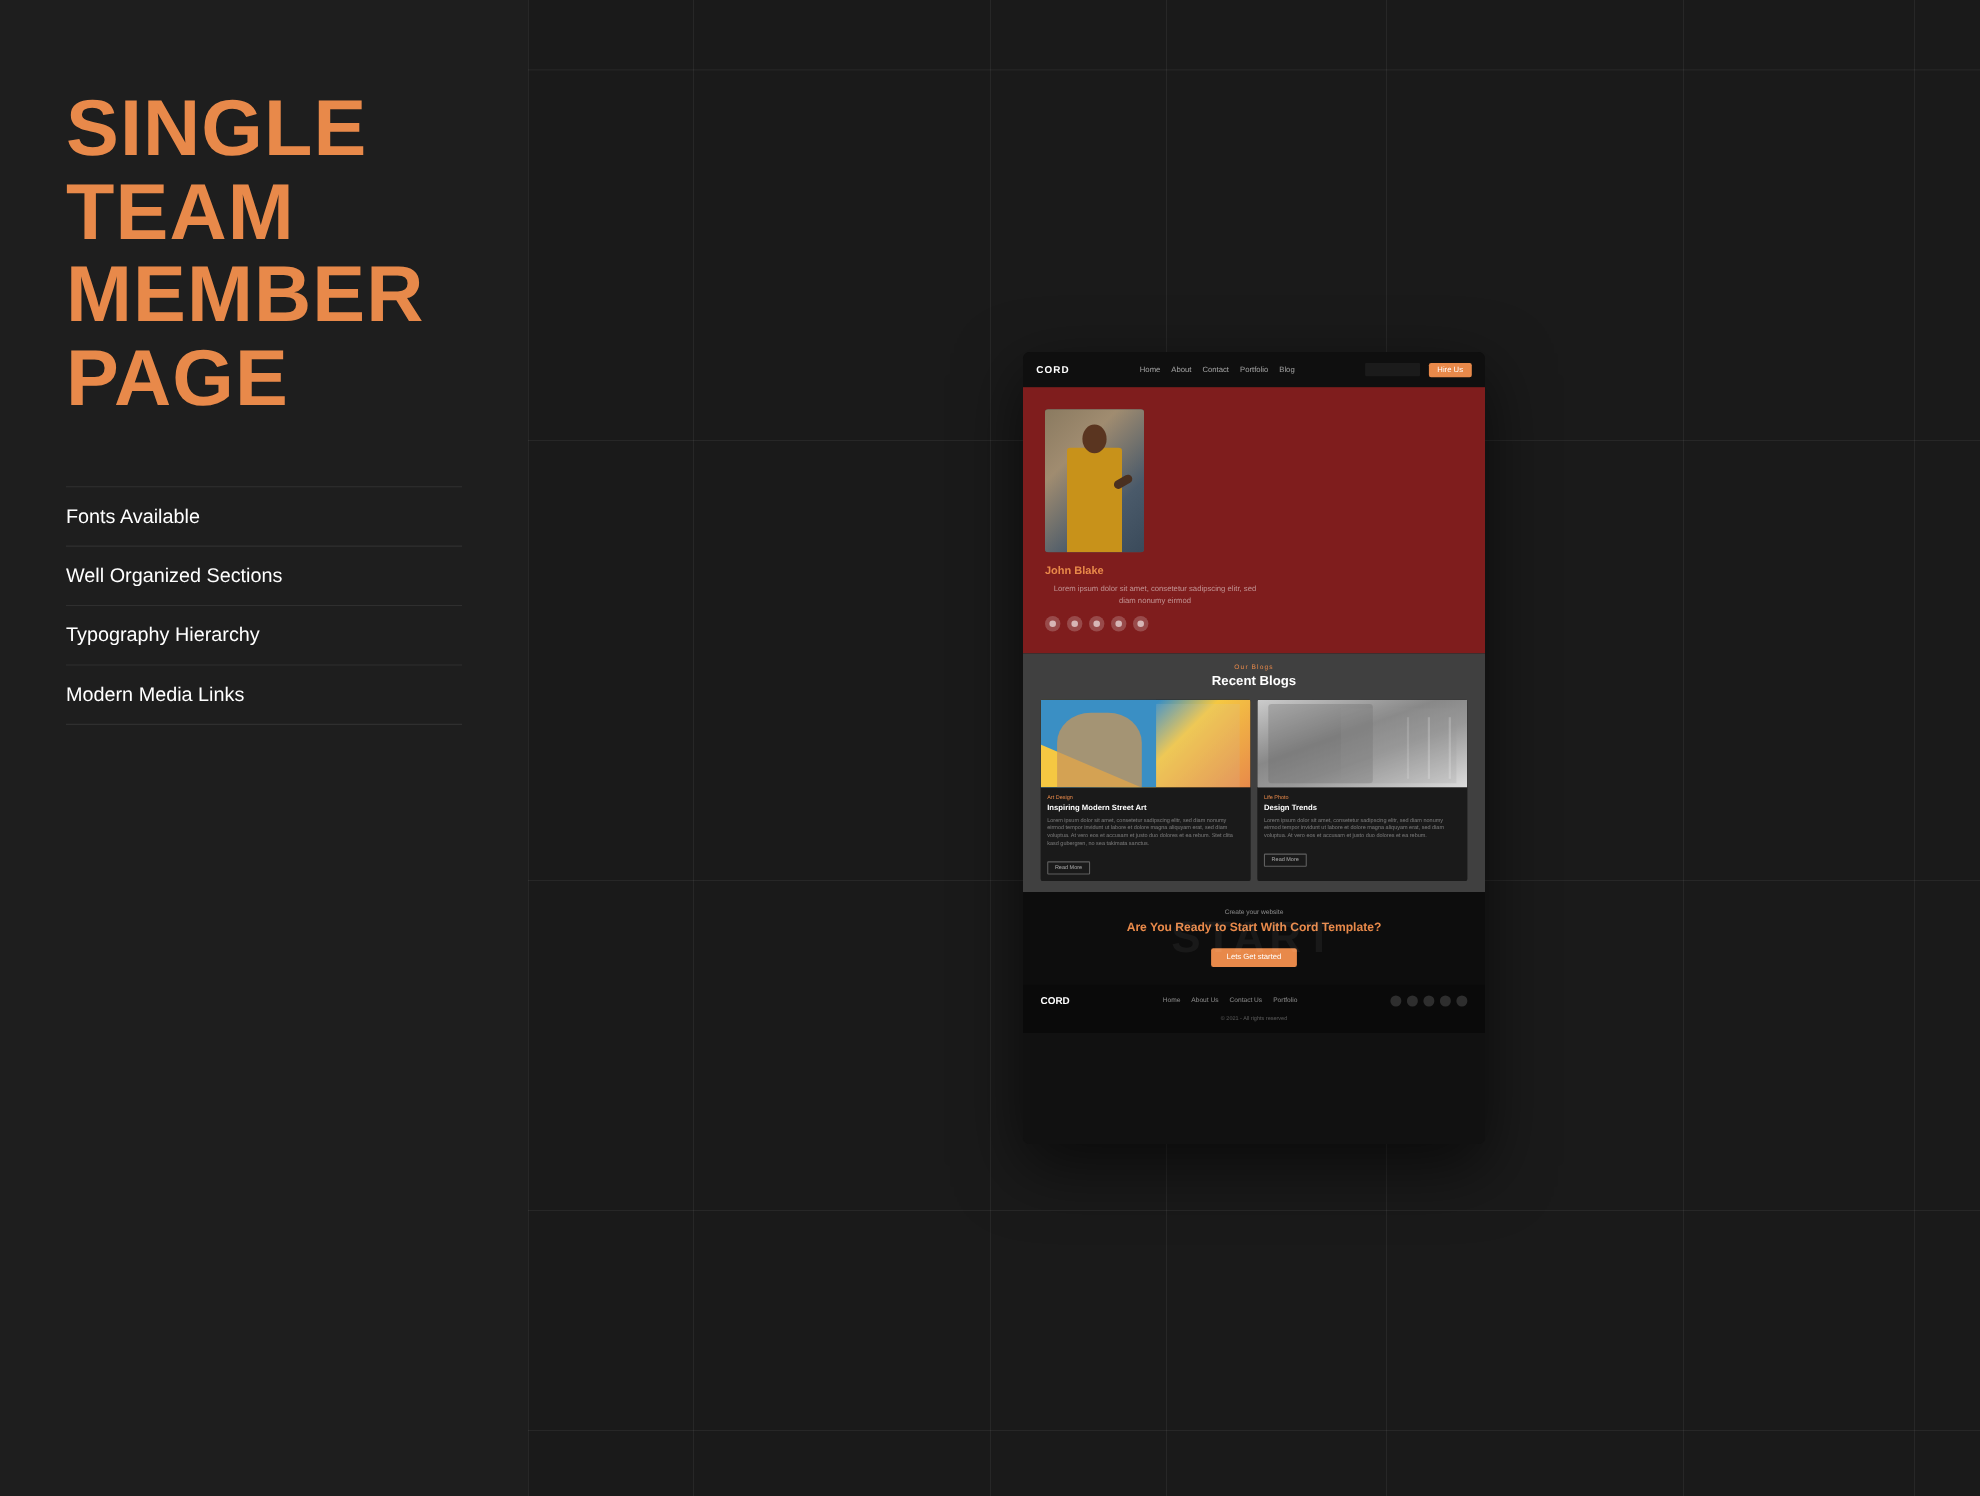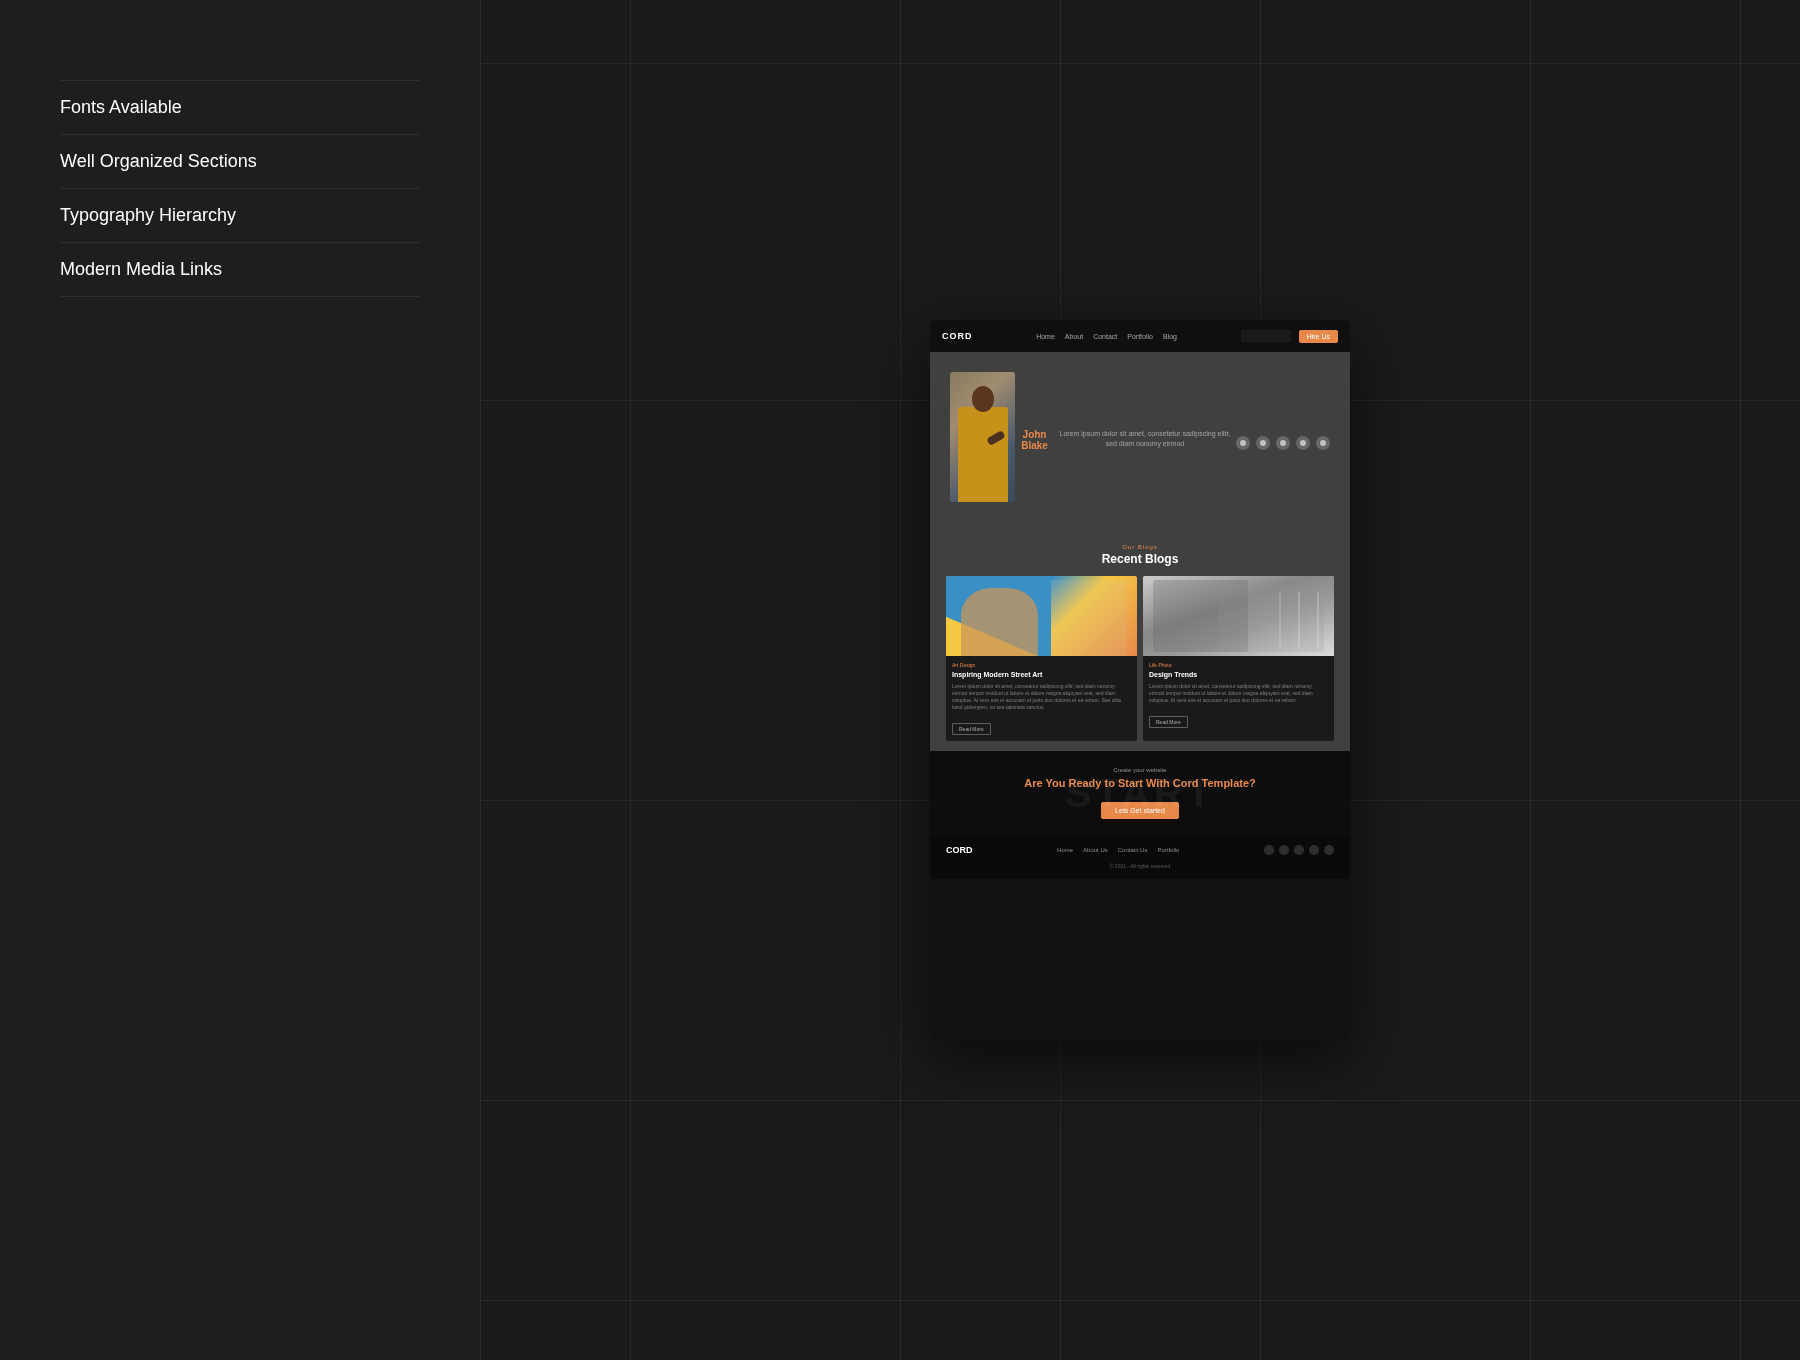"SINGLE TEAM" div.page-title { html: none -> <div> <span>SINGLE TEAM</span><br> <span>MEMBER</span><br> <span>PAGE</span> </div> }
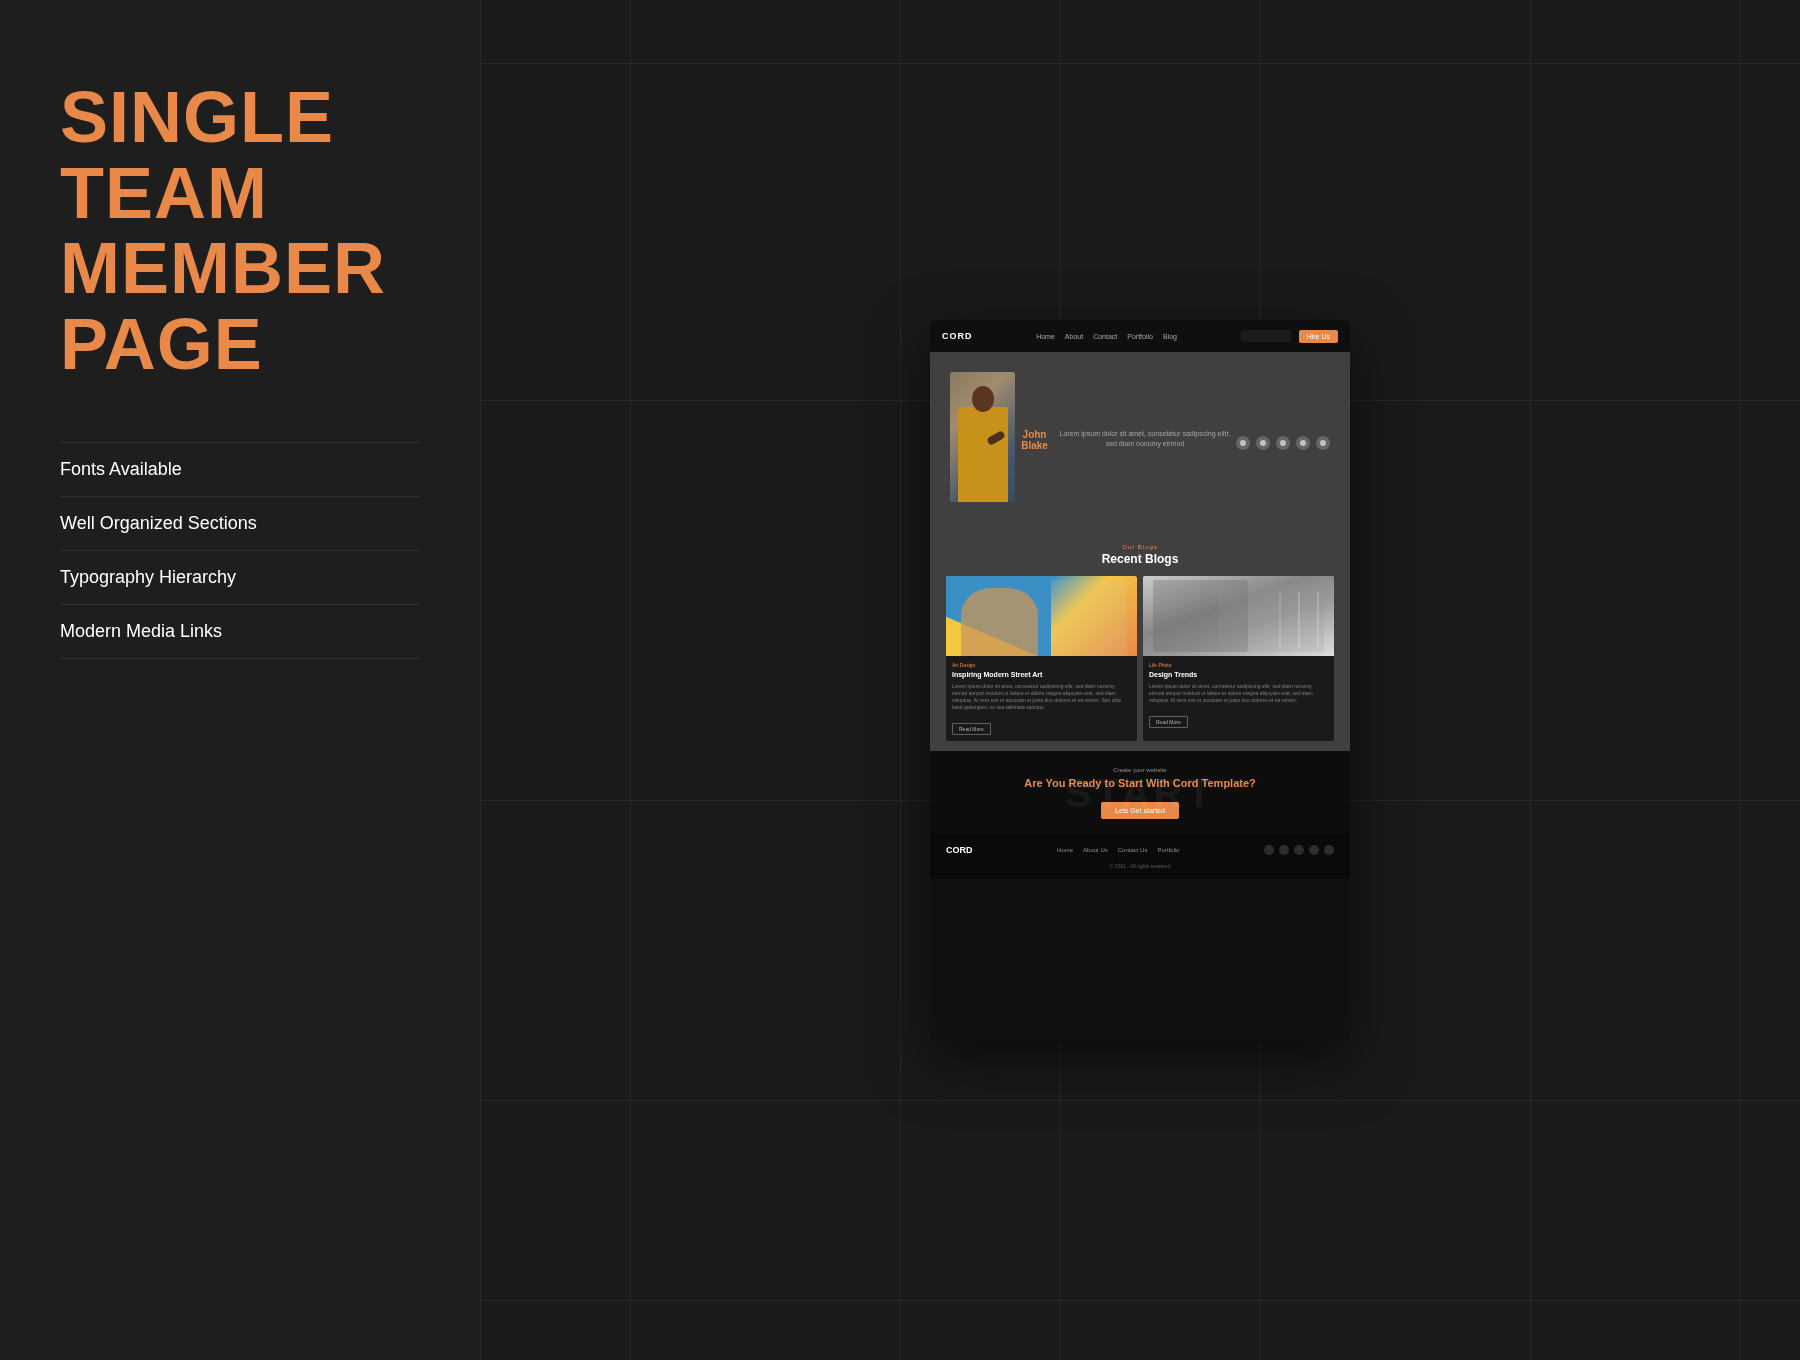"John Blake" .profile-section { align-items: center -> flex-start; background: #404040 -> #7f1d1d; flex-direction: none -> column }
